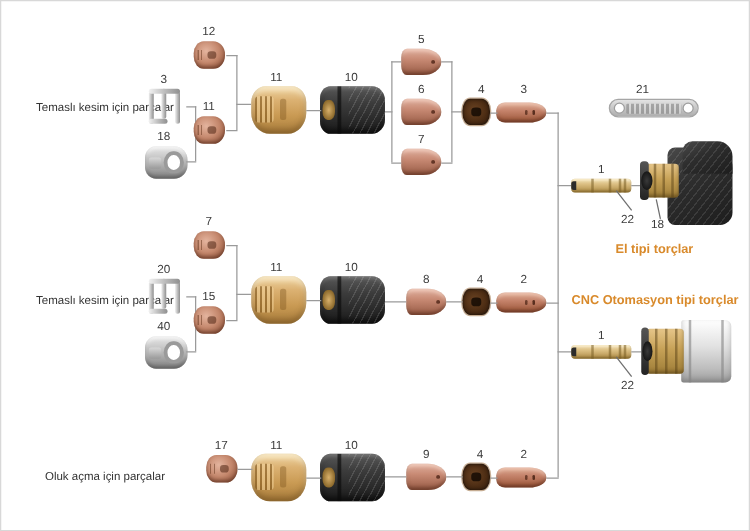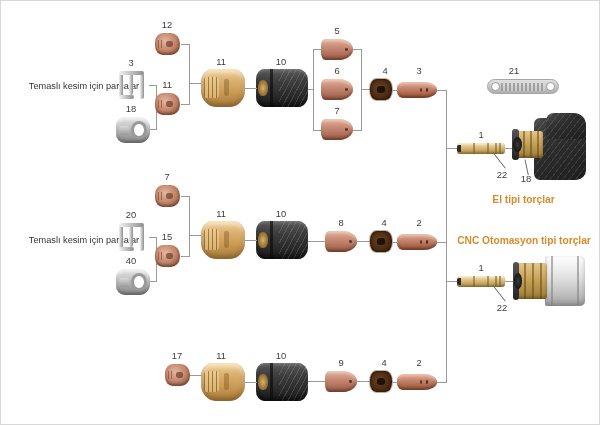"Oluk açma için parçalar" div.abs { html: none -> <div>Oluk açma için parçalar</div> }
